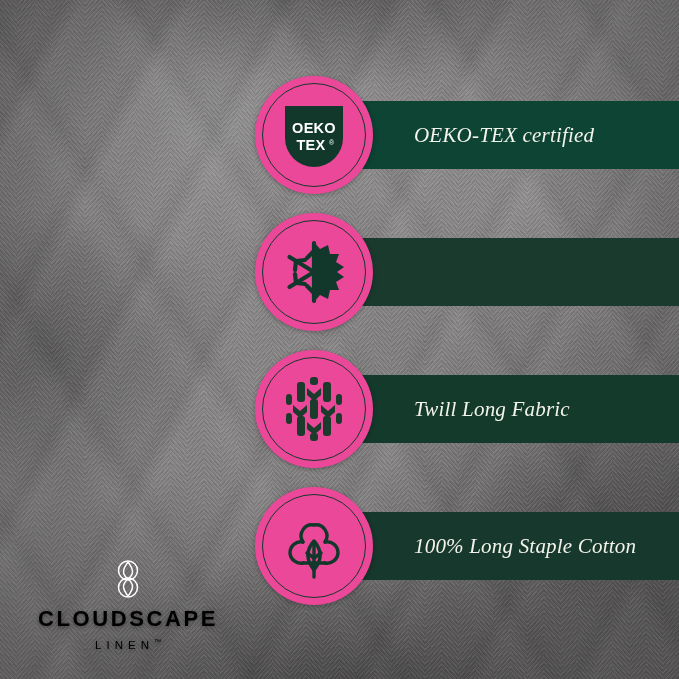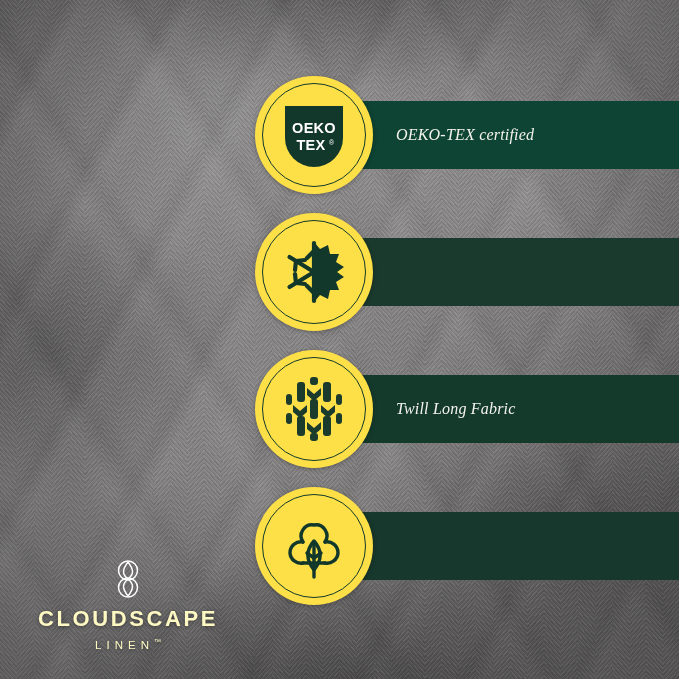"OEKO" .badge { background: #fde047 -> #ec4899 }
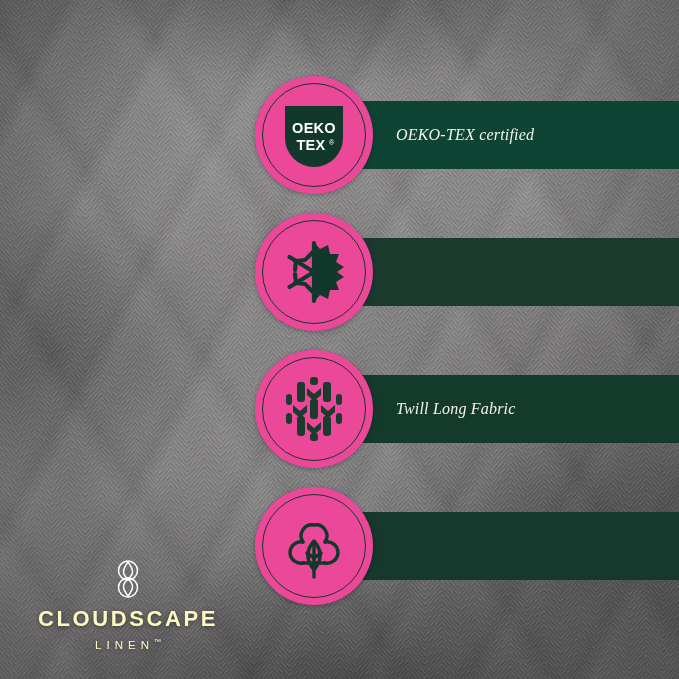"OEKO-TEX certified" .feature-label { font-size: 16px -> 21px; left: 141px -> 159px }
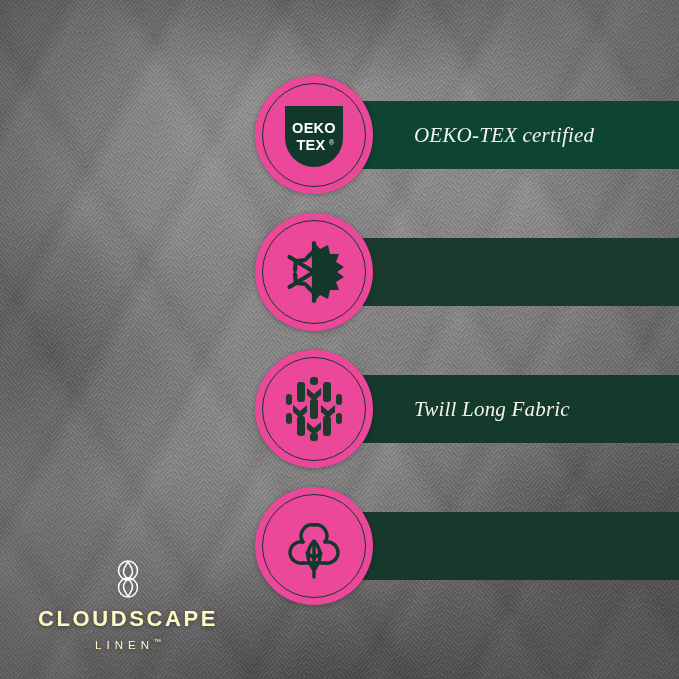"100% Long Staple Cotton" div.feature-label { html: none -> <div>100% Long Staple Cotton</div> }
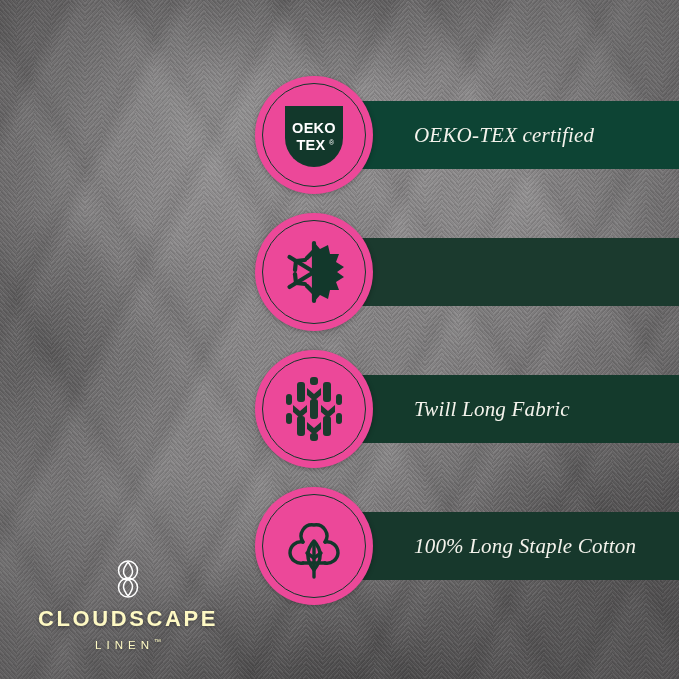"CLOUDSCAPE" .brand { color: #fef9c3 -> #000000 }
